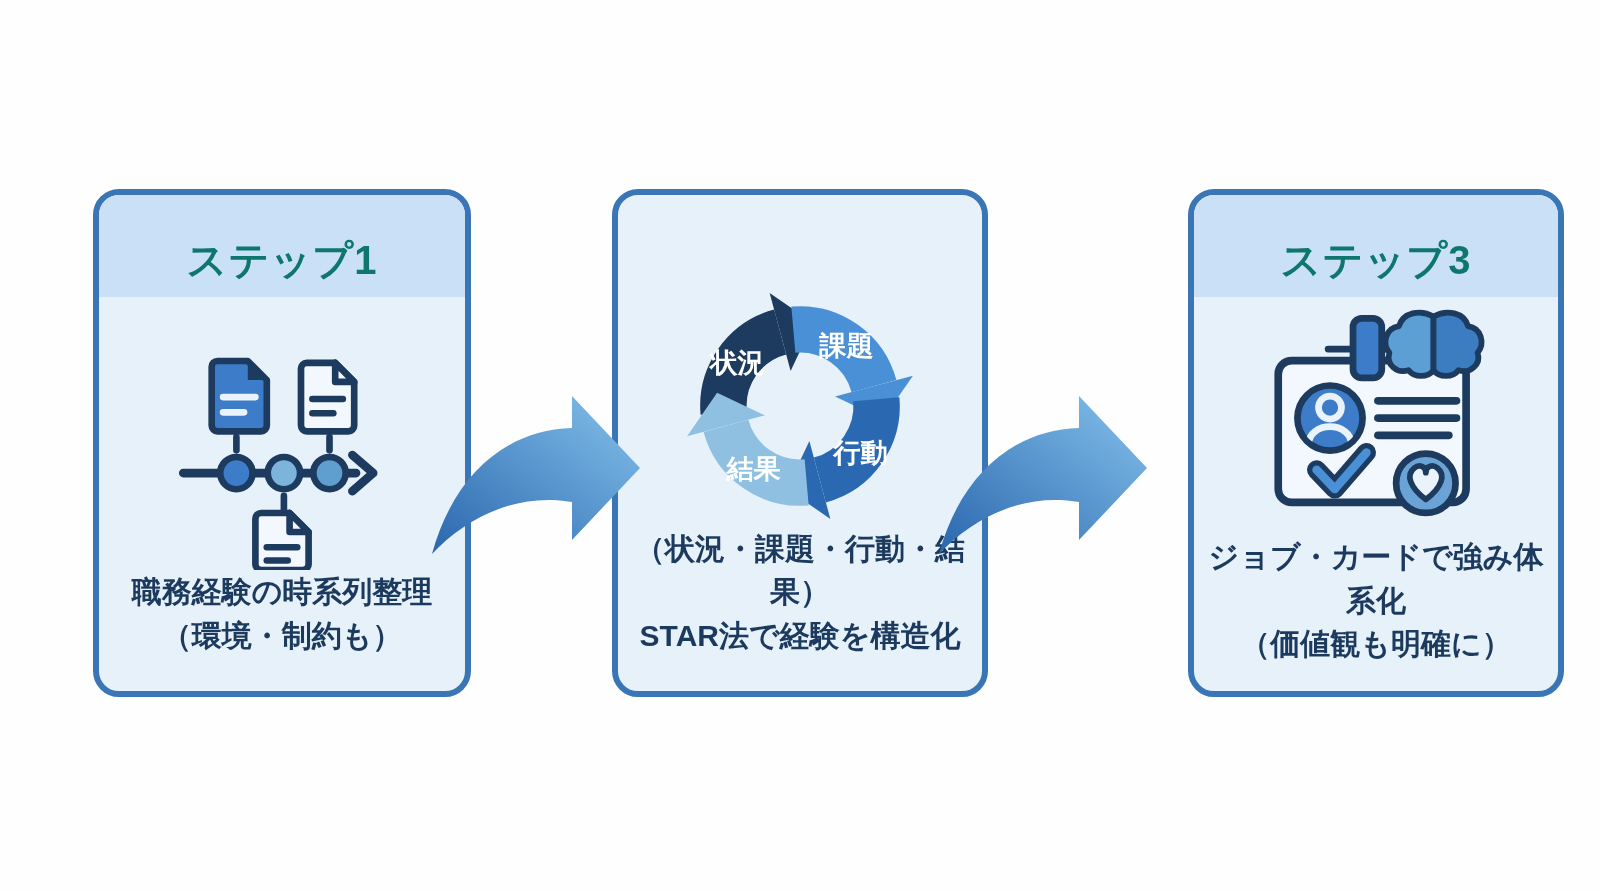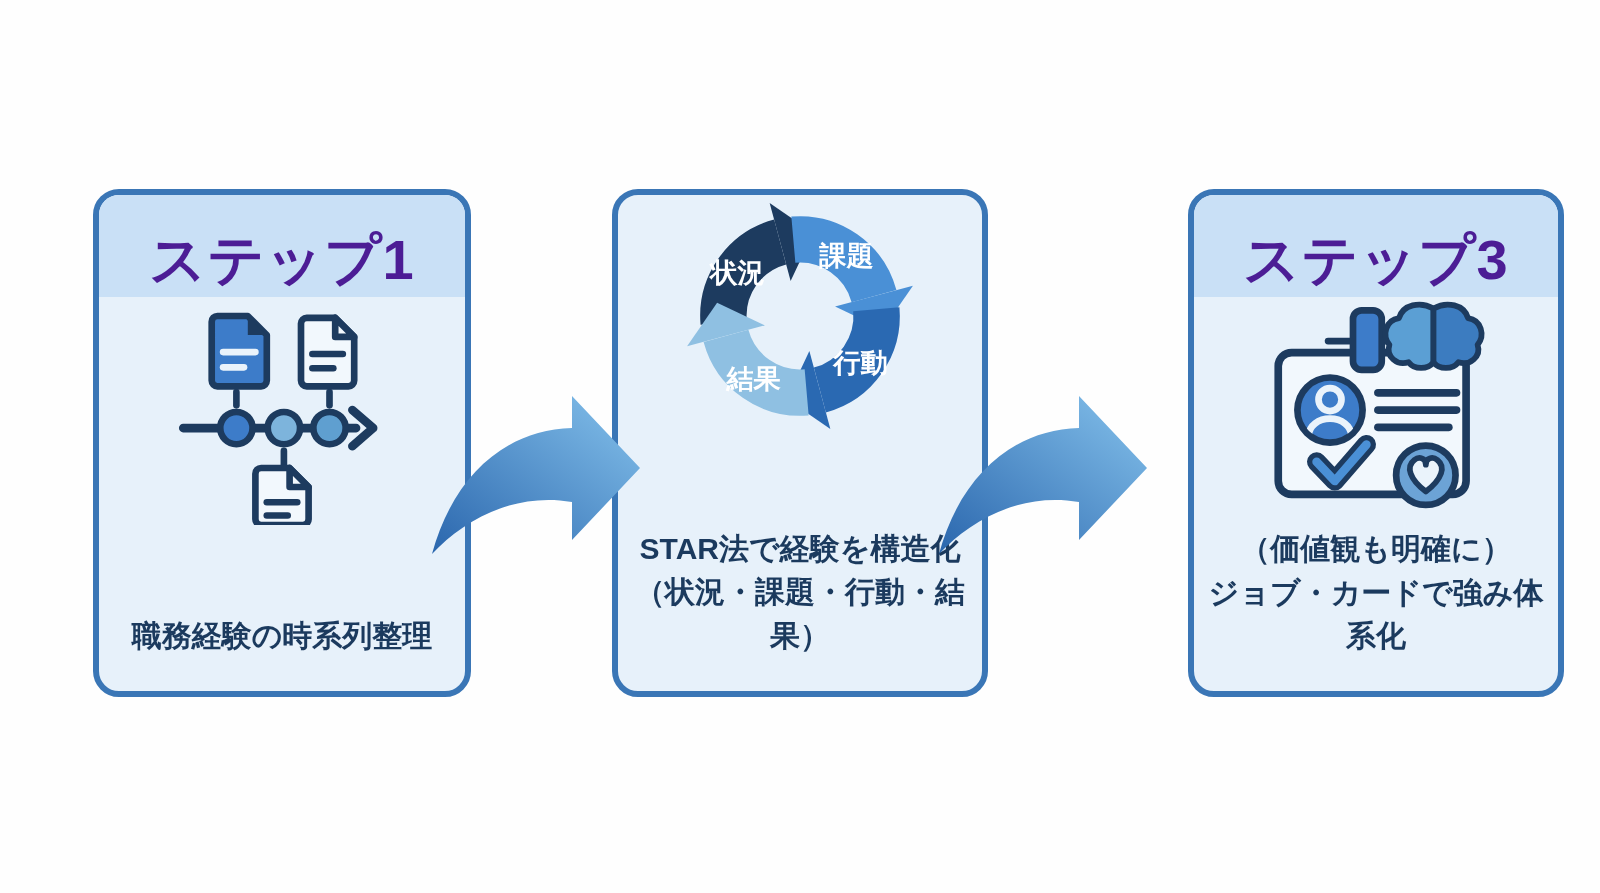"ステップ1" .card__title { color: #4c1d95 -> #0f766e; font-size: 56px -> 40px }
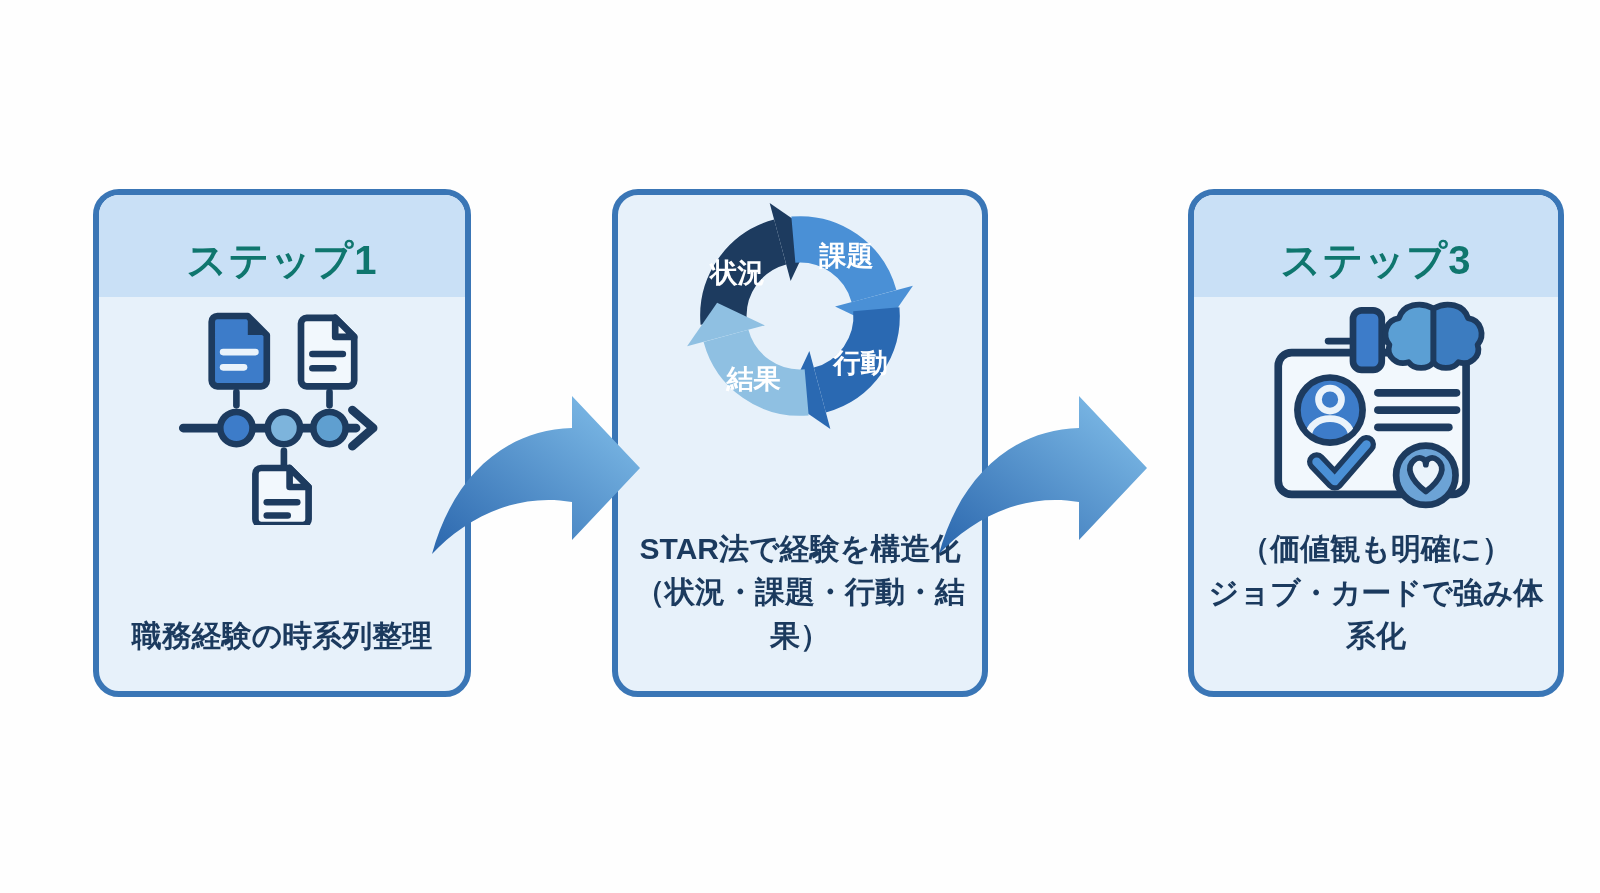"状況" .card__iconwrap { align-items: flex-start -> flex-end; padding-top: 0 -> 8px }
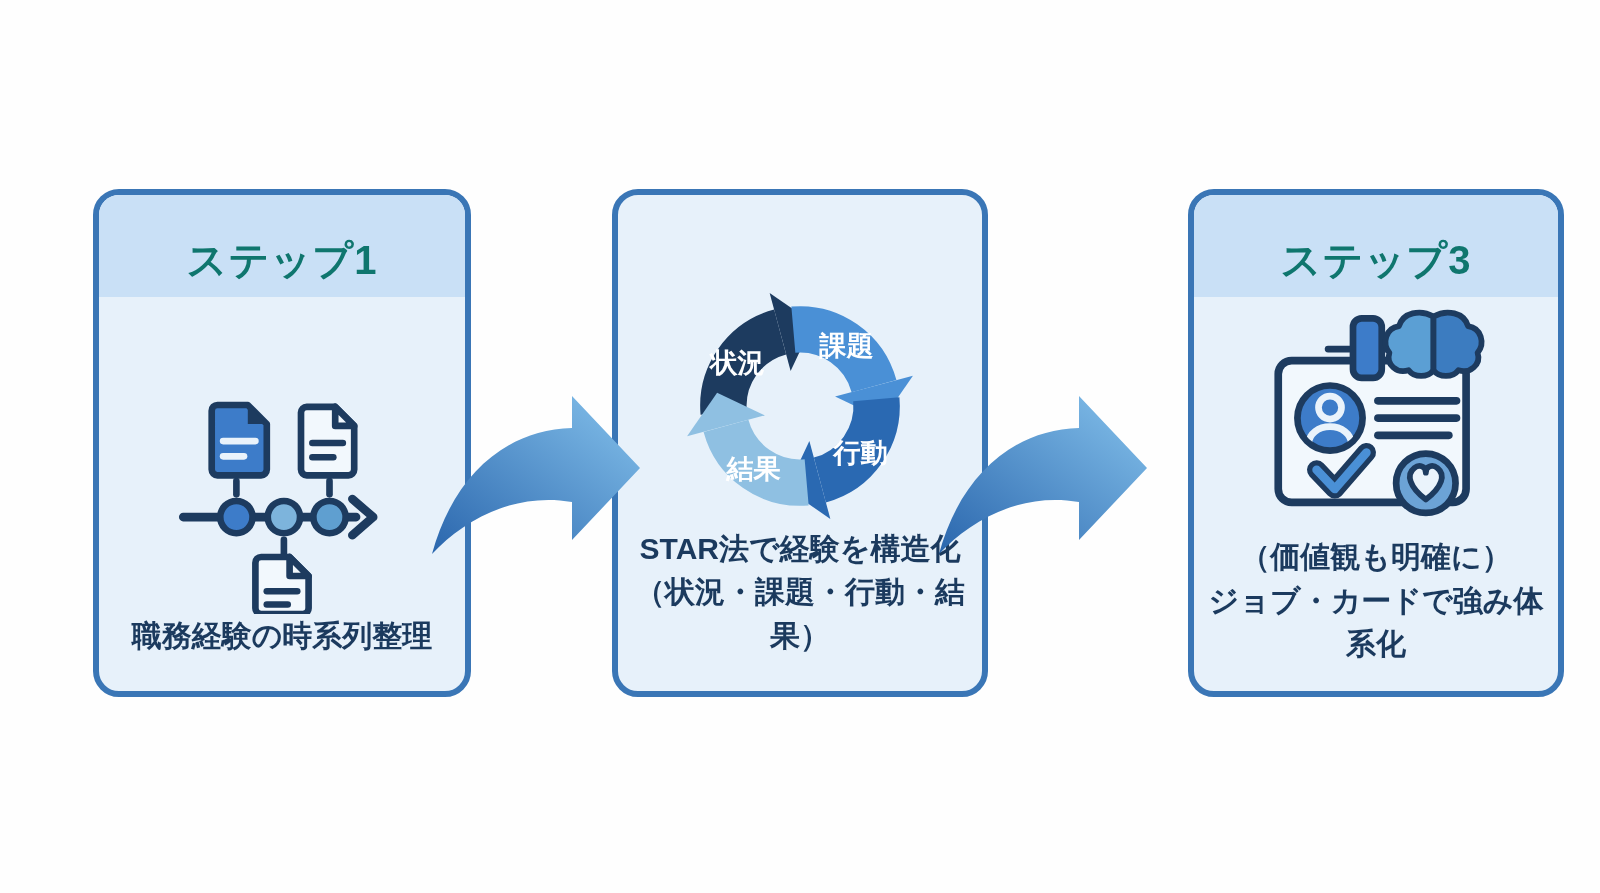"（環境・制約も）" div { html: none -> <div>（環境・制約も）</div> }
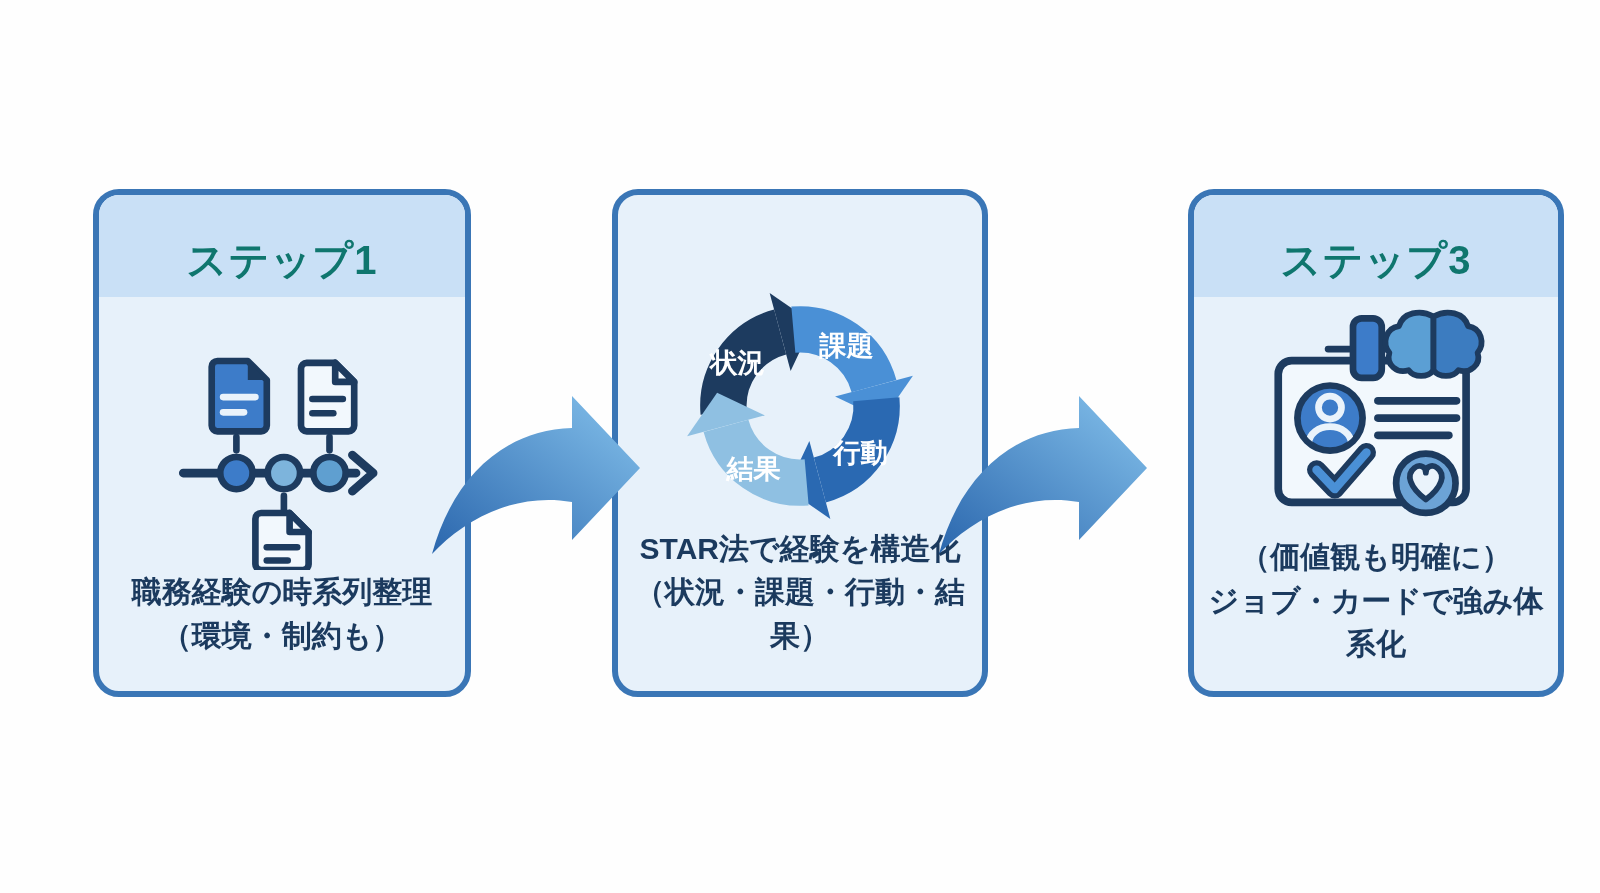"STAR法で経験を構造化" div { order: before "（状況・課題・行動・結果）" -> after "（状況・課題・行動・結果）" }
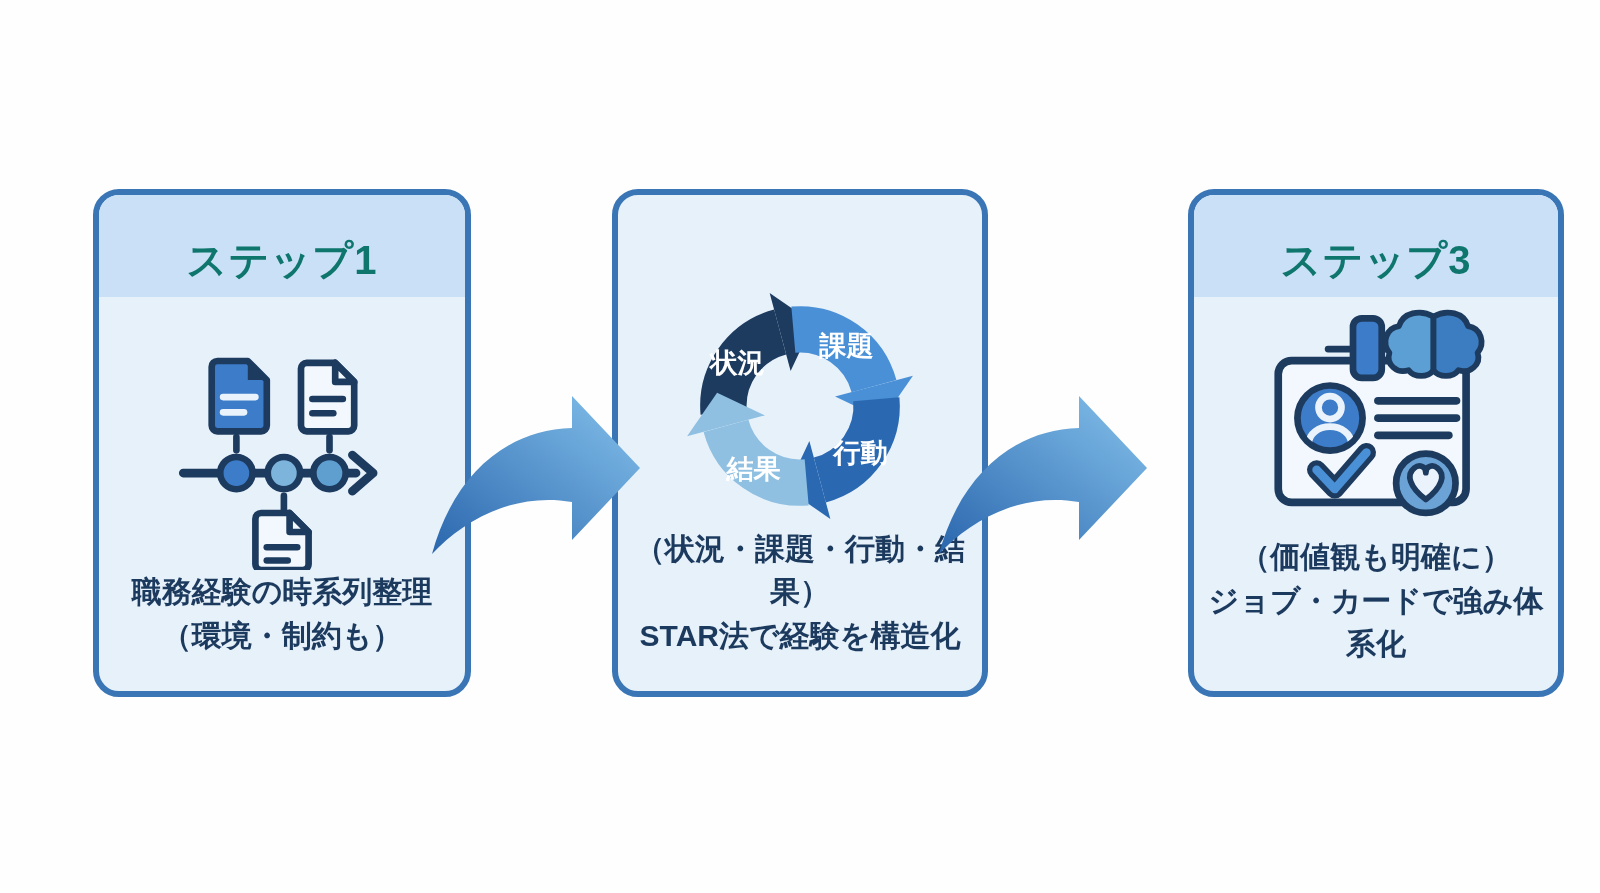"（価値観も明確に）" div { order: before "ジョブ・カードで強み体系化" -> after "ジョブ・カードで強み体系化" }
